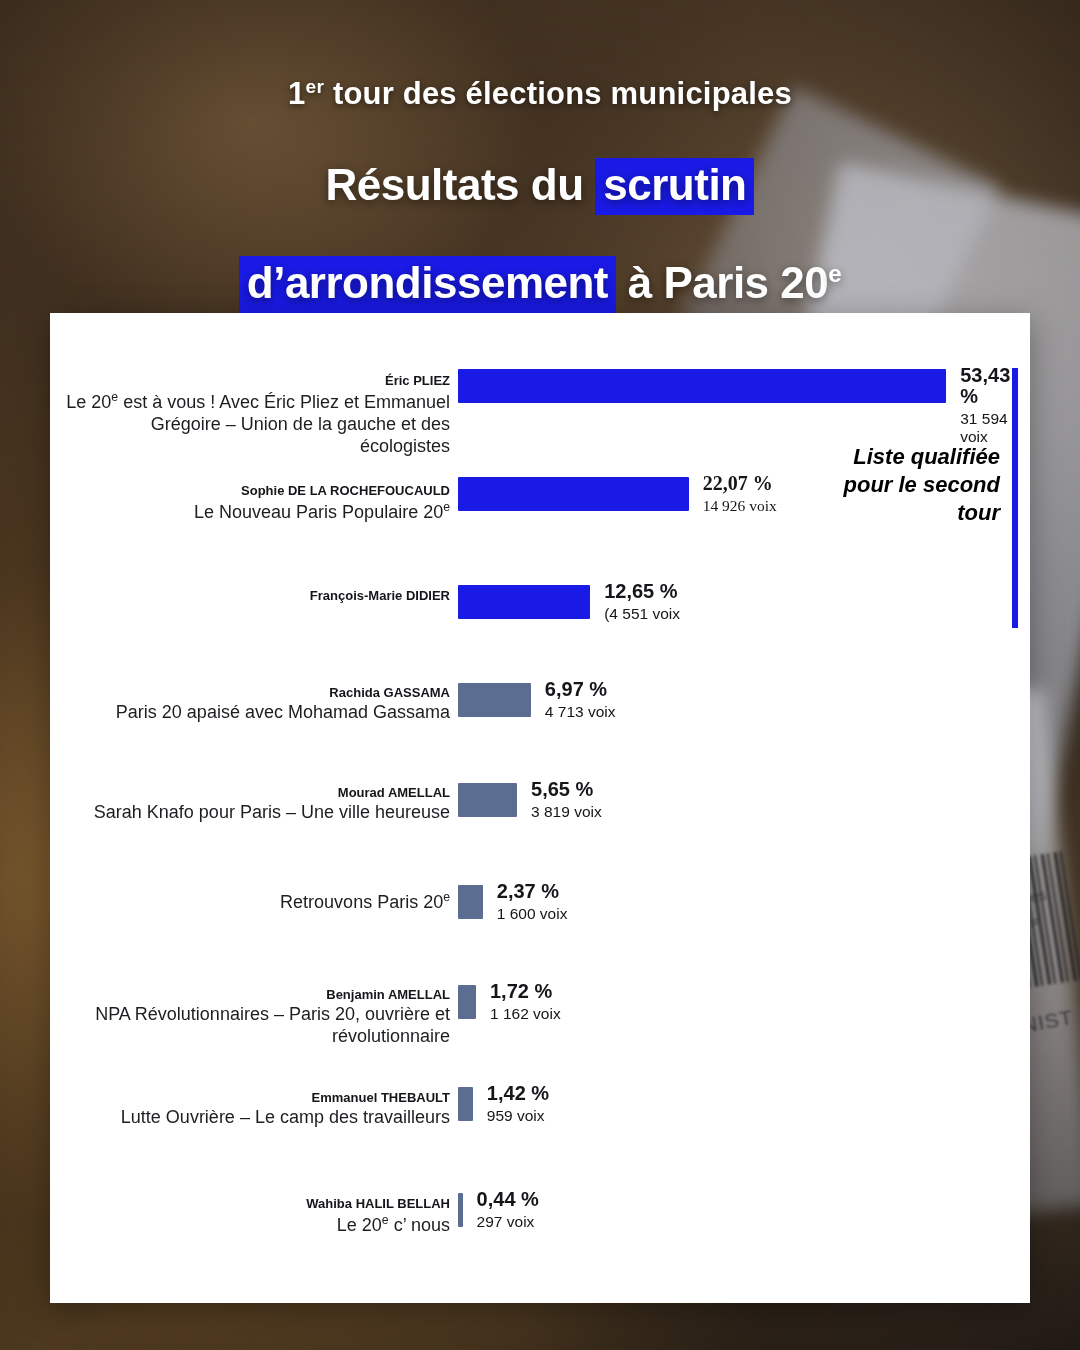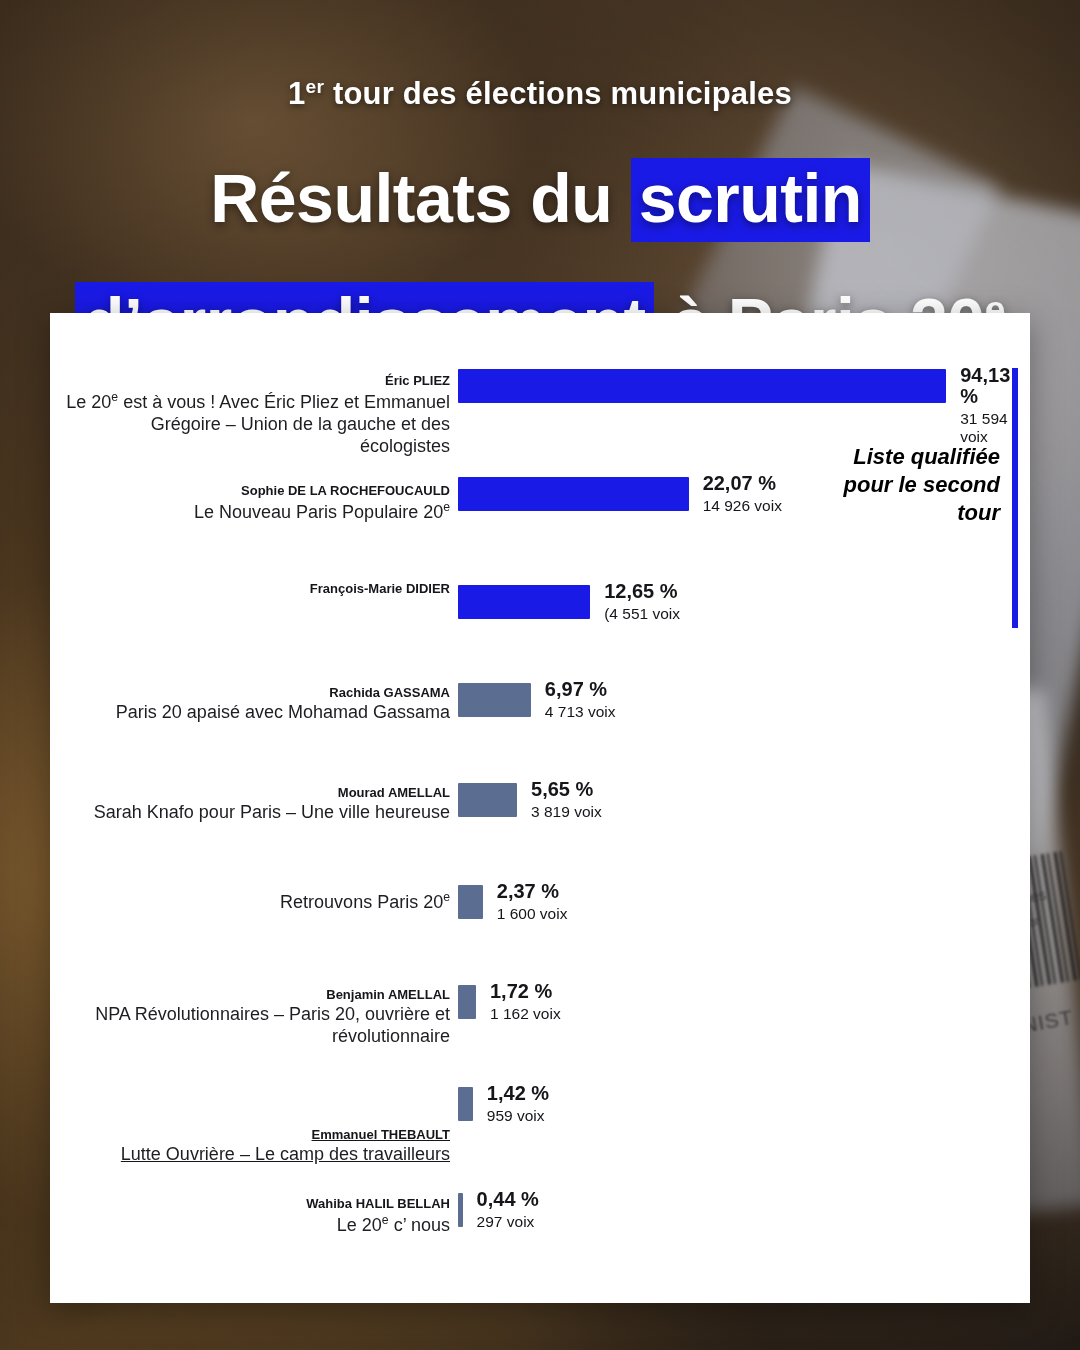"Résultats du scrutin" .title-line { font-size: 68px -> 44px }
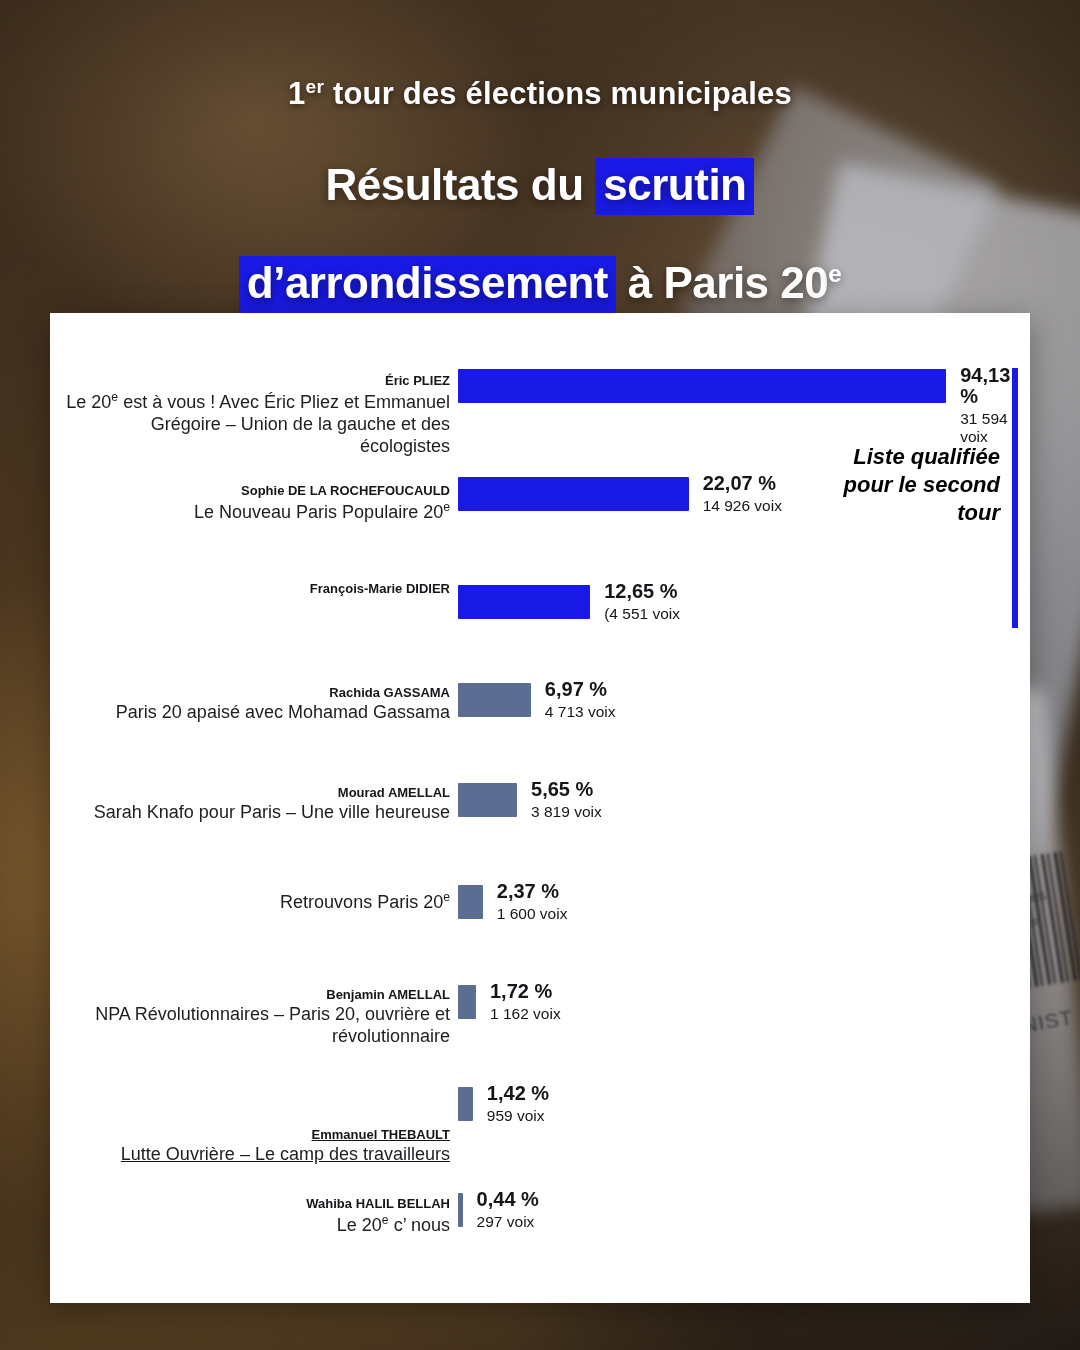"94,13 %" div.pct { text: 94,13 -> 53,43 }
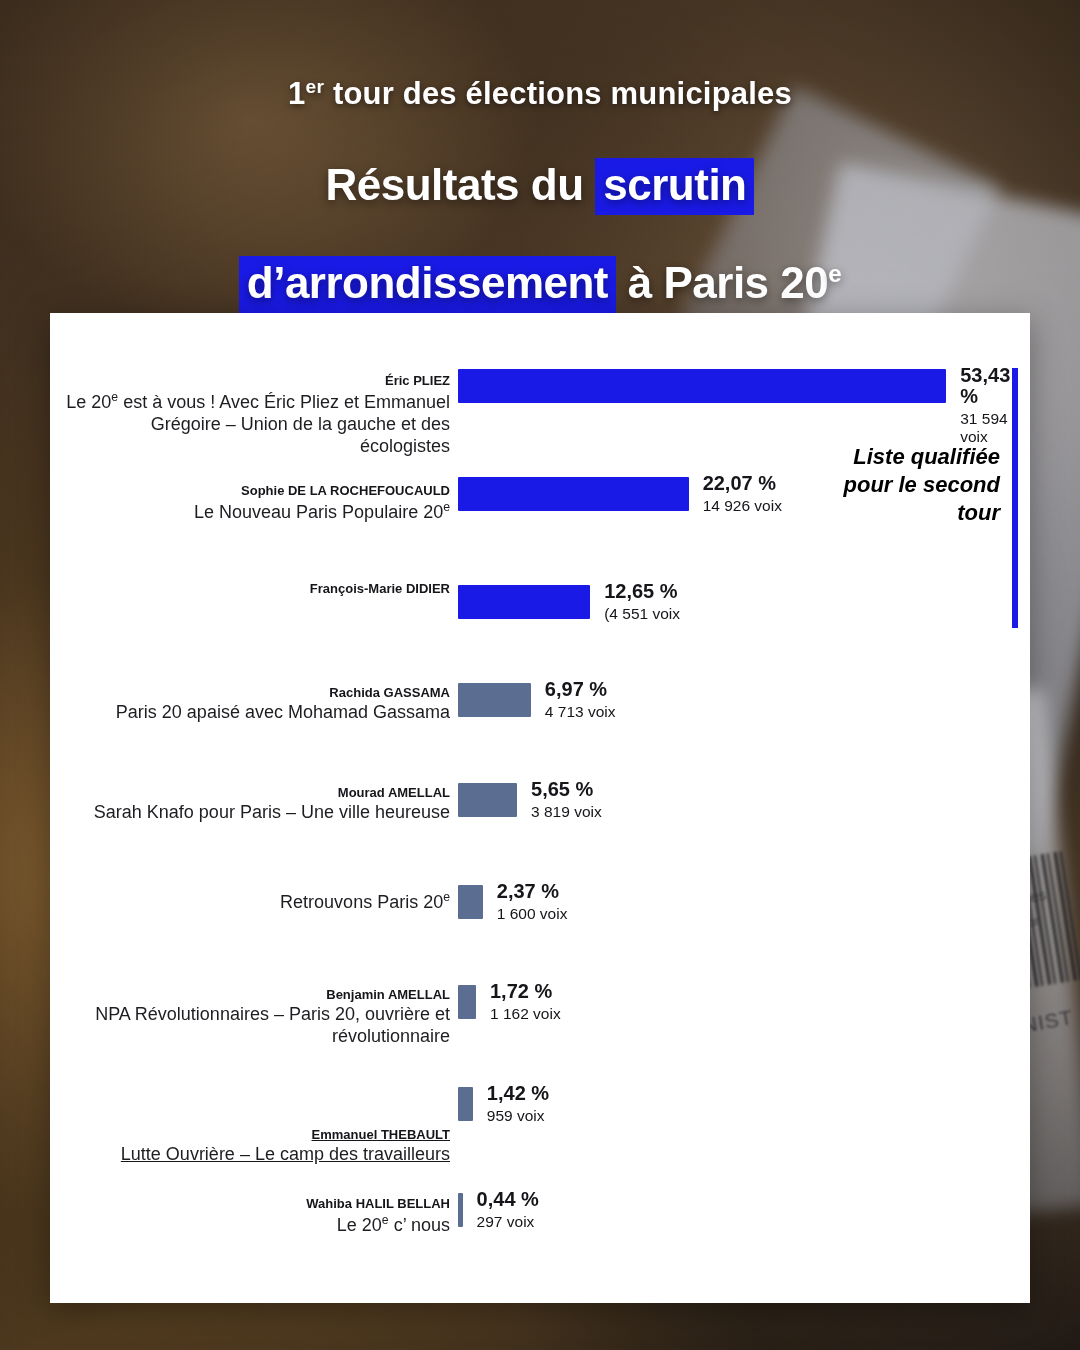"22,07 %" div.values { font-family: none -> Liberation Serif, serif }
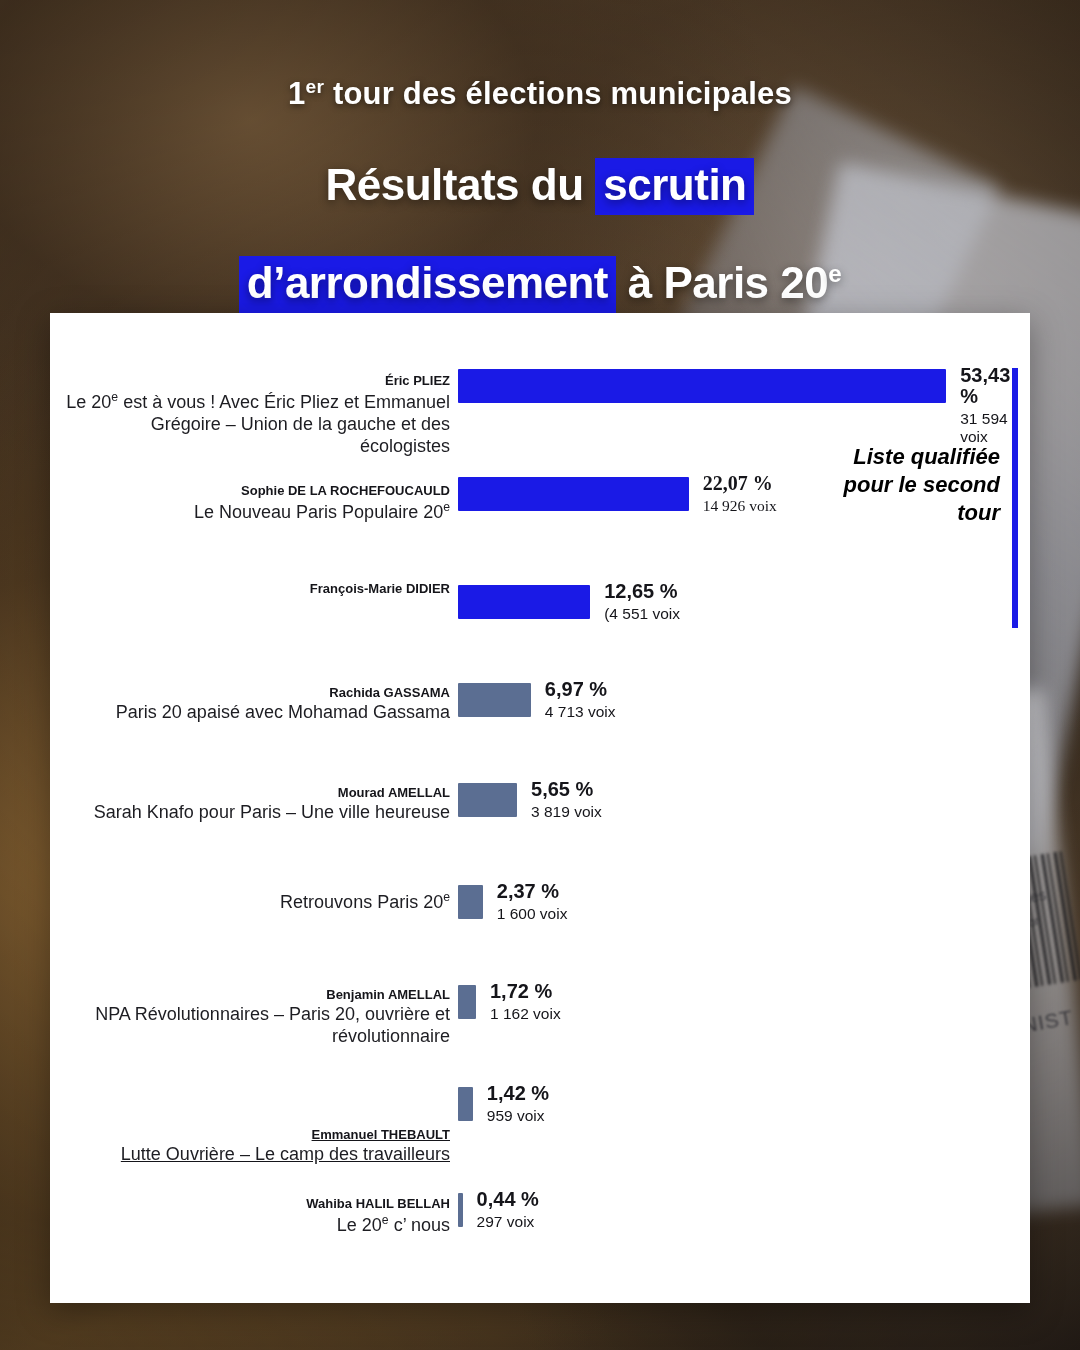"François-Marie DIDIER" div.labels { top: 268px -> 275px }
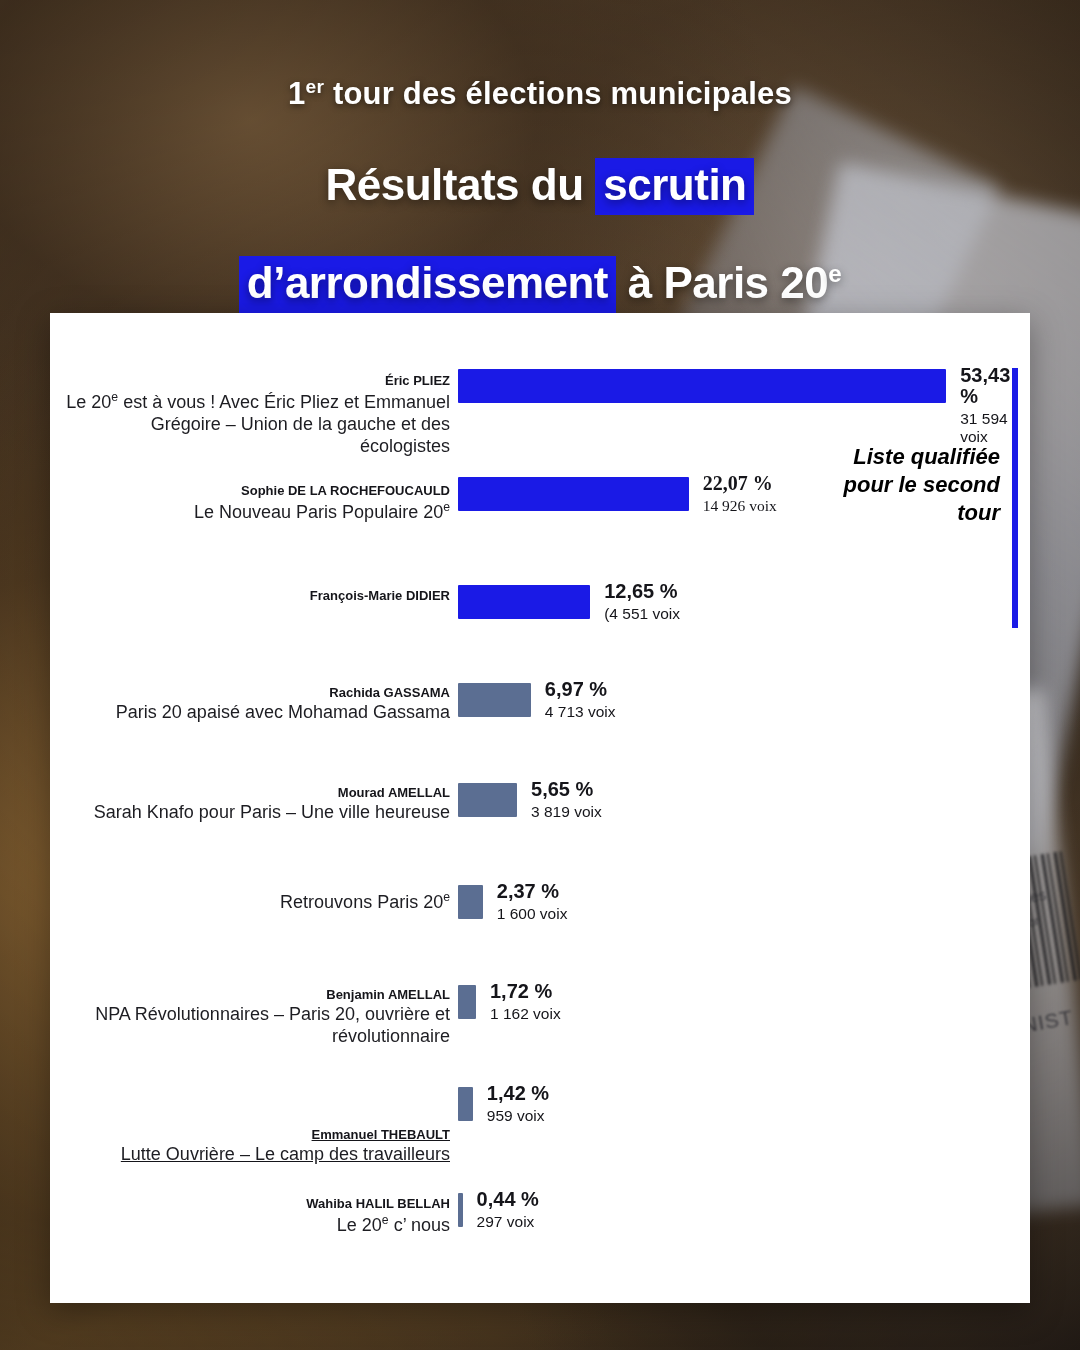"Emmanuel THEBAULT" div.labels { text-decoration: underline -> none; top: 814px -> 777px }
